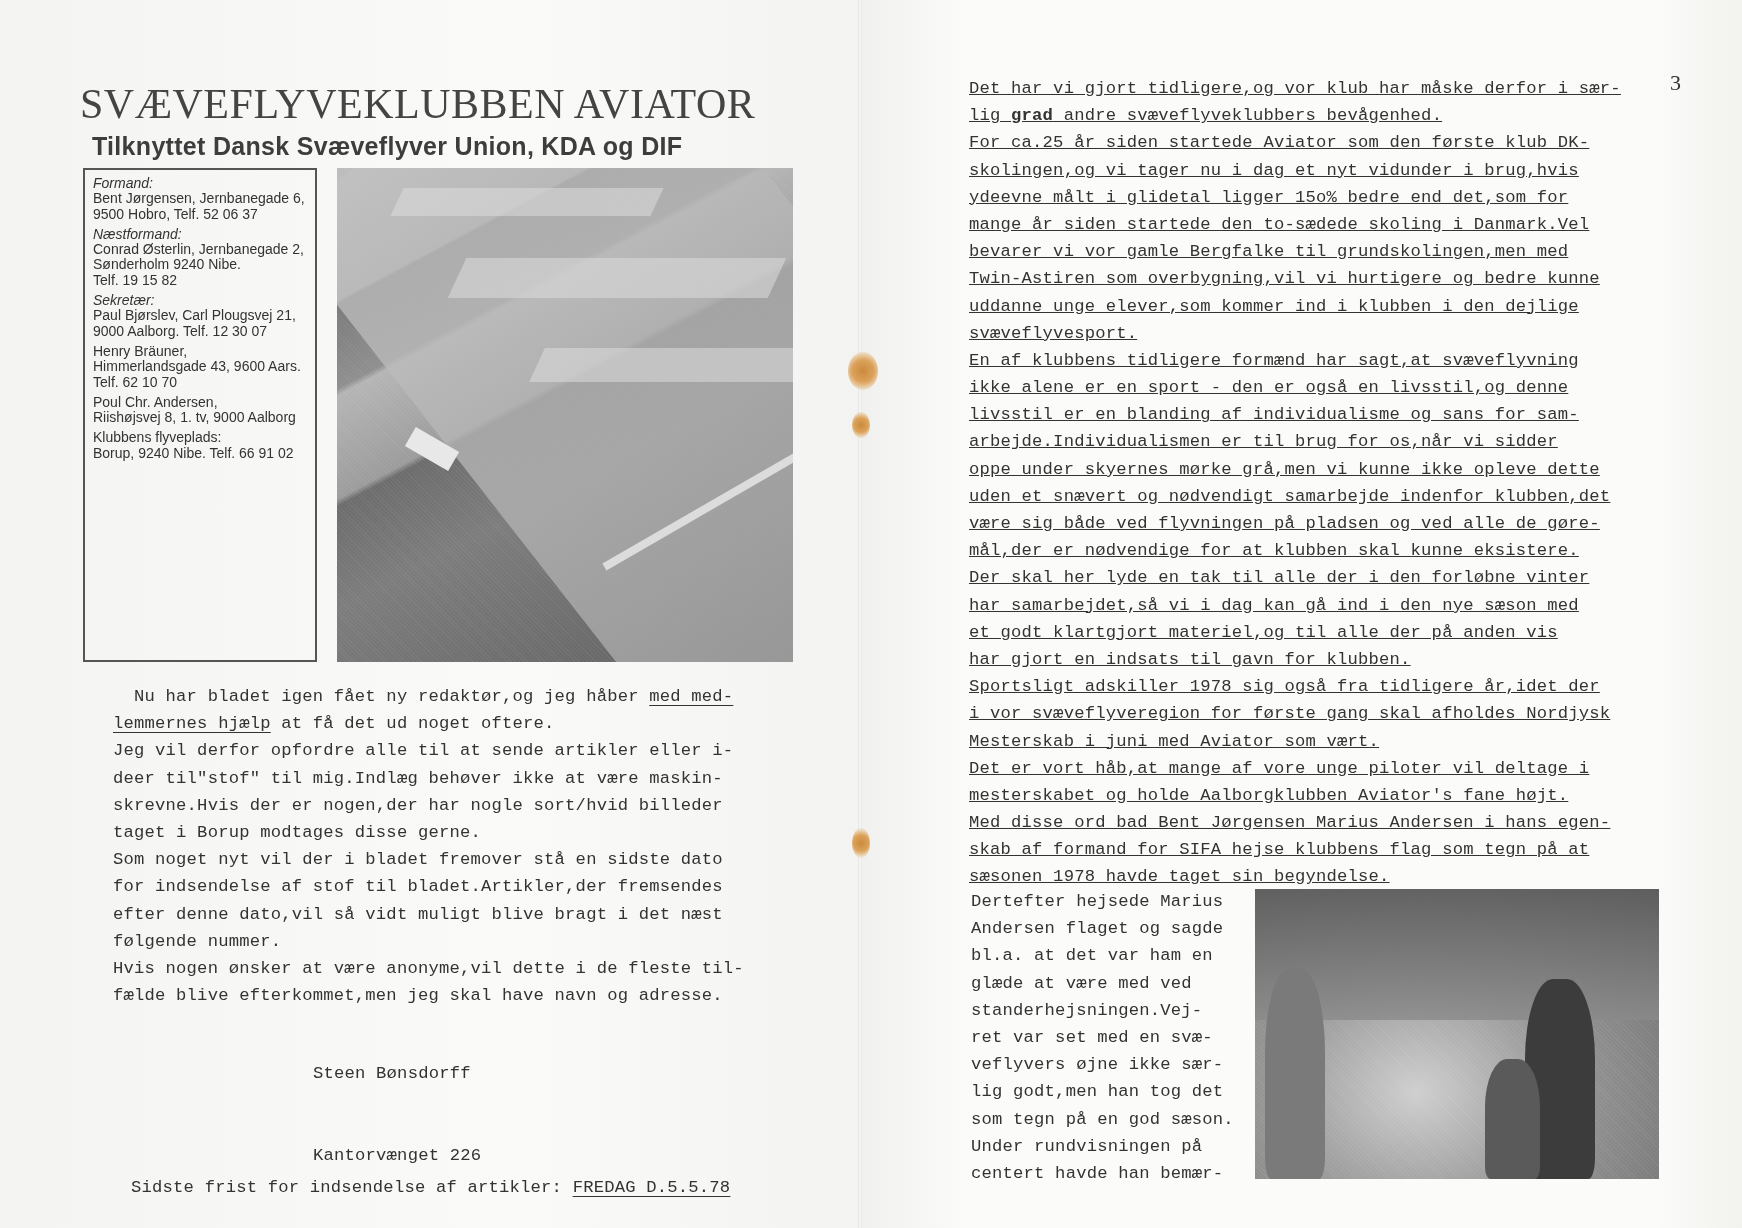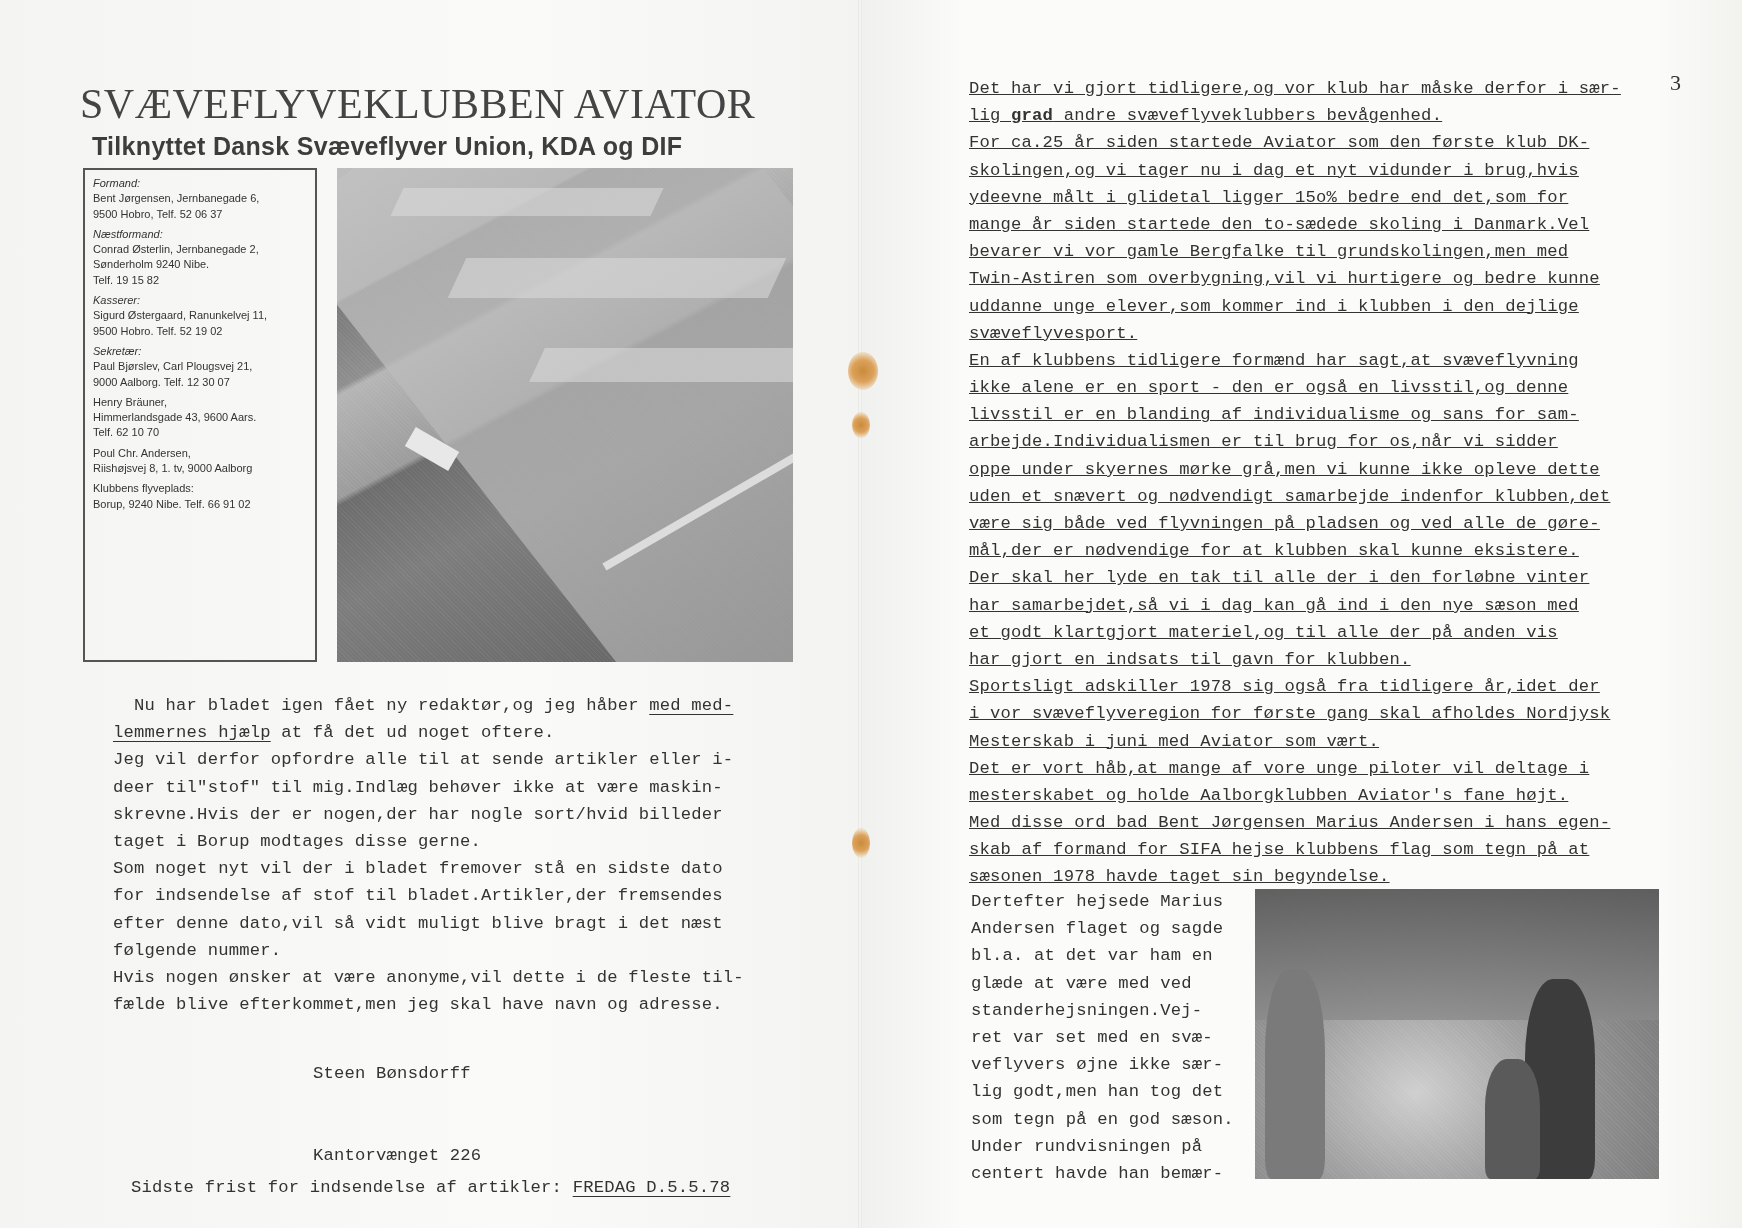"Formand:" .info-box { font-size: 11px -> 14px }
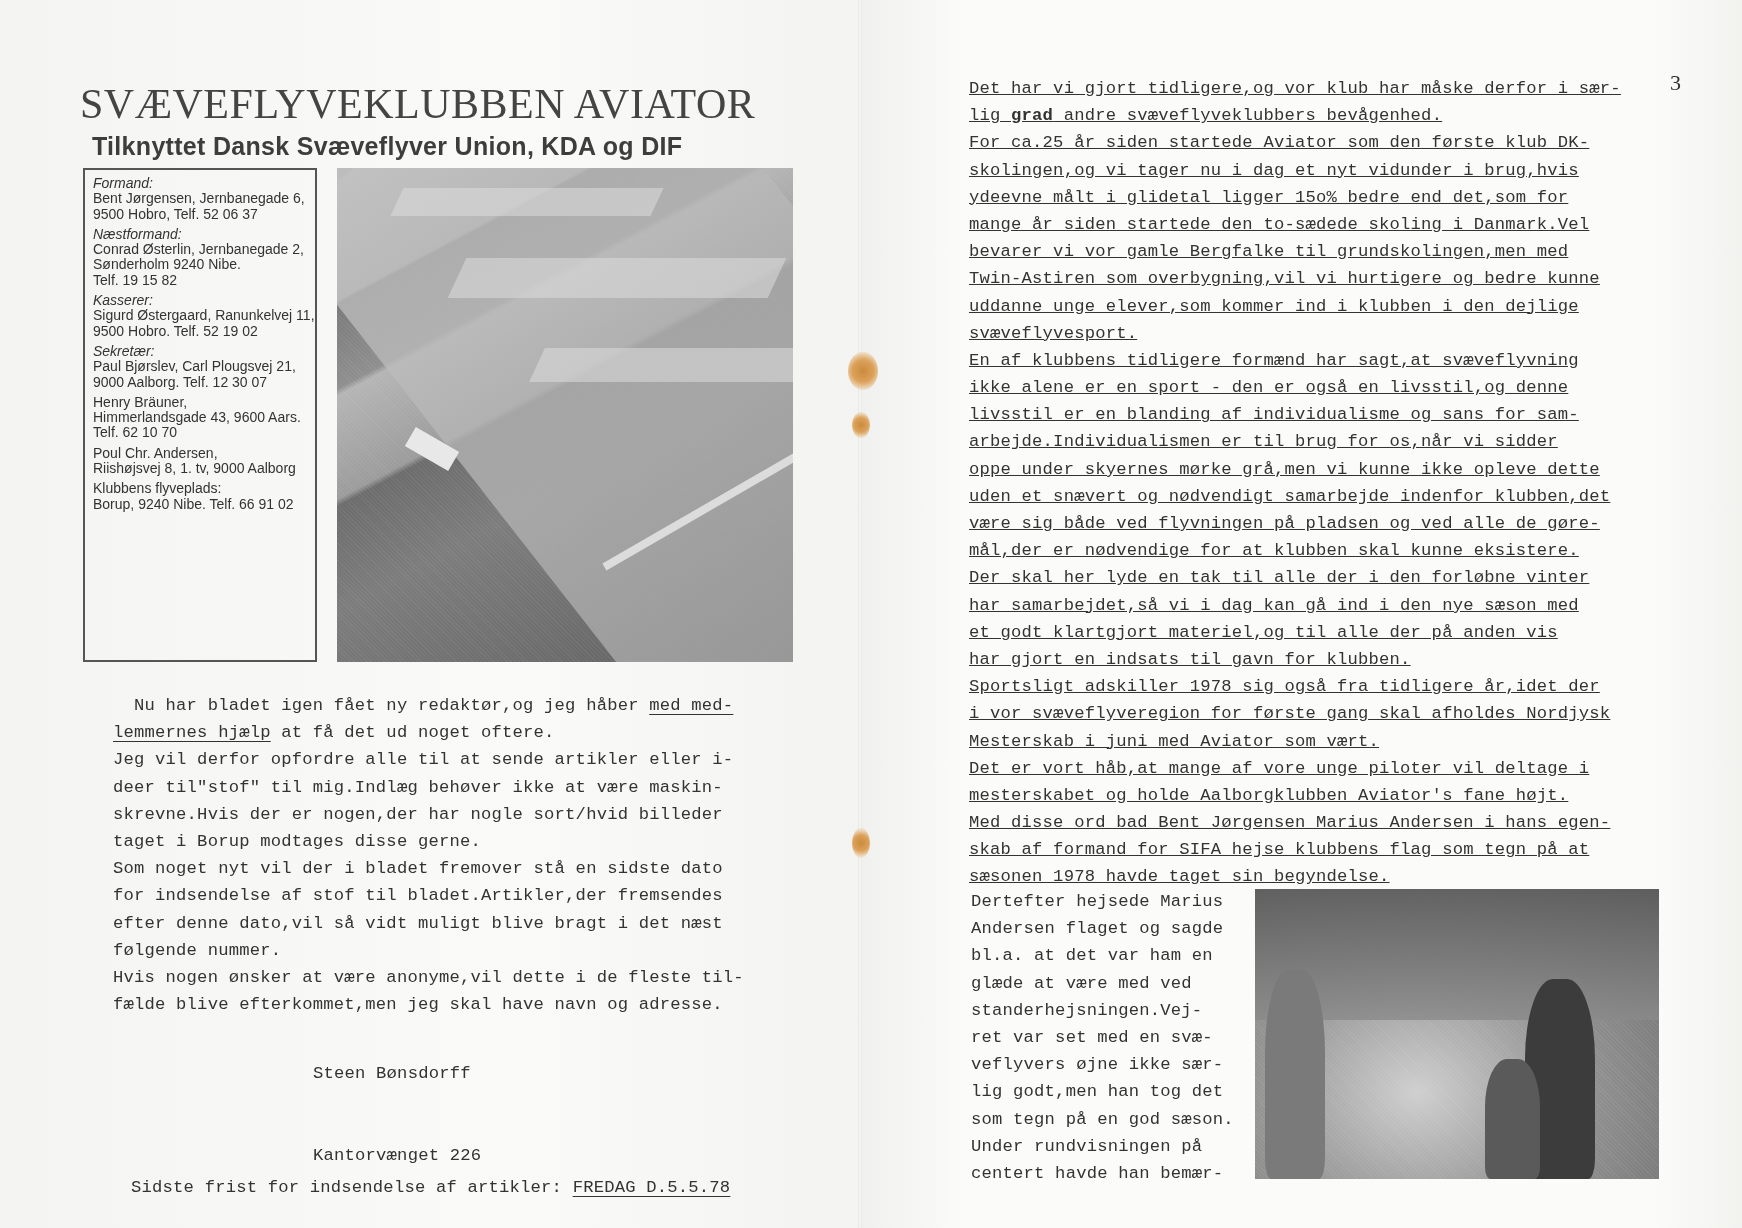"Kasserer:" div.entry { html: <div> <span>Kasserer:</span> <span>Sigurd Østergaard, Ranunkelvej 11,</span> <span>9500 Hobro. Telf. 52 19 02</span> </div> -> none }
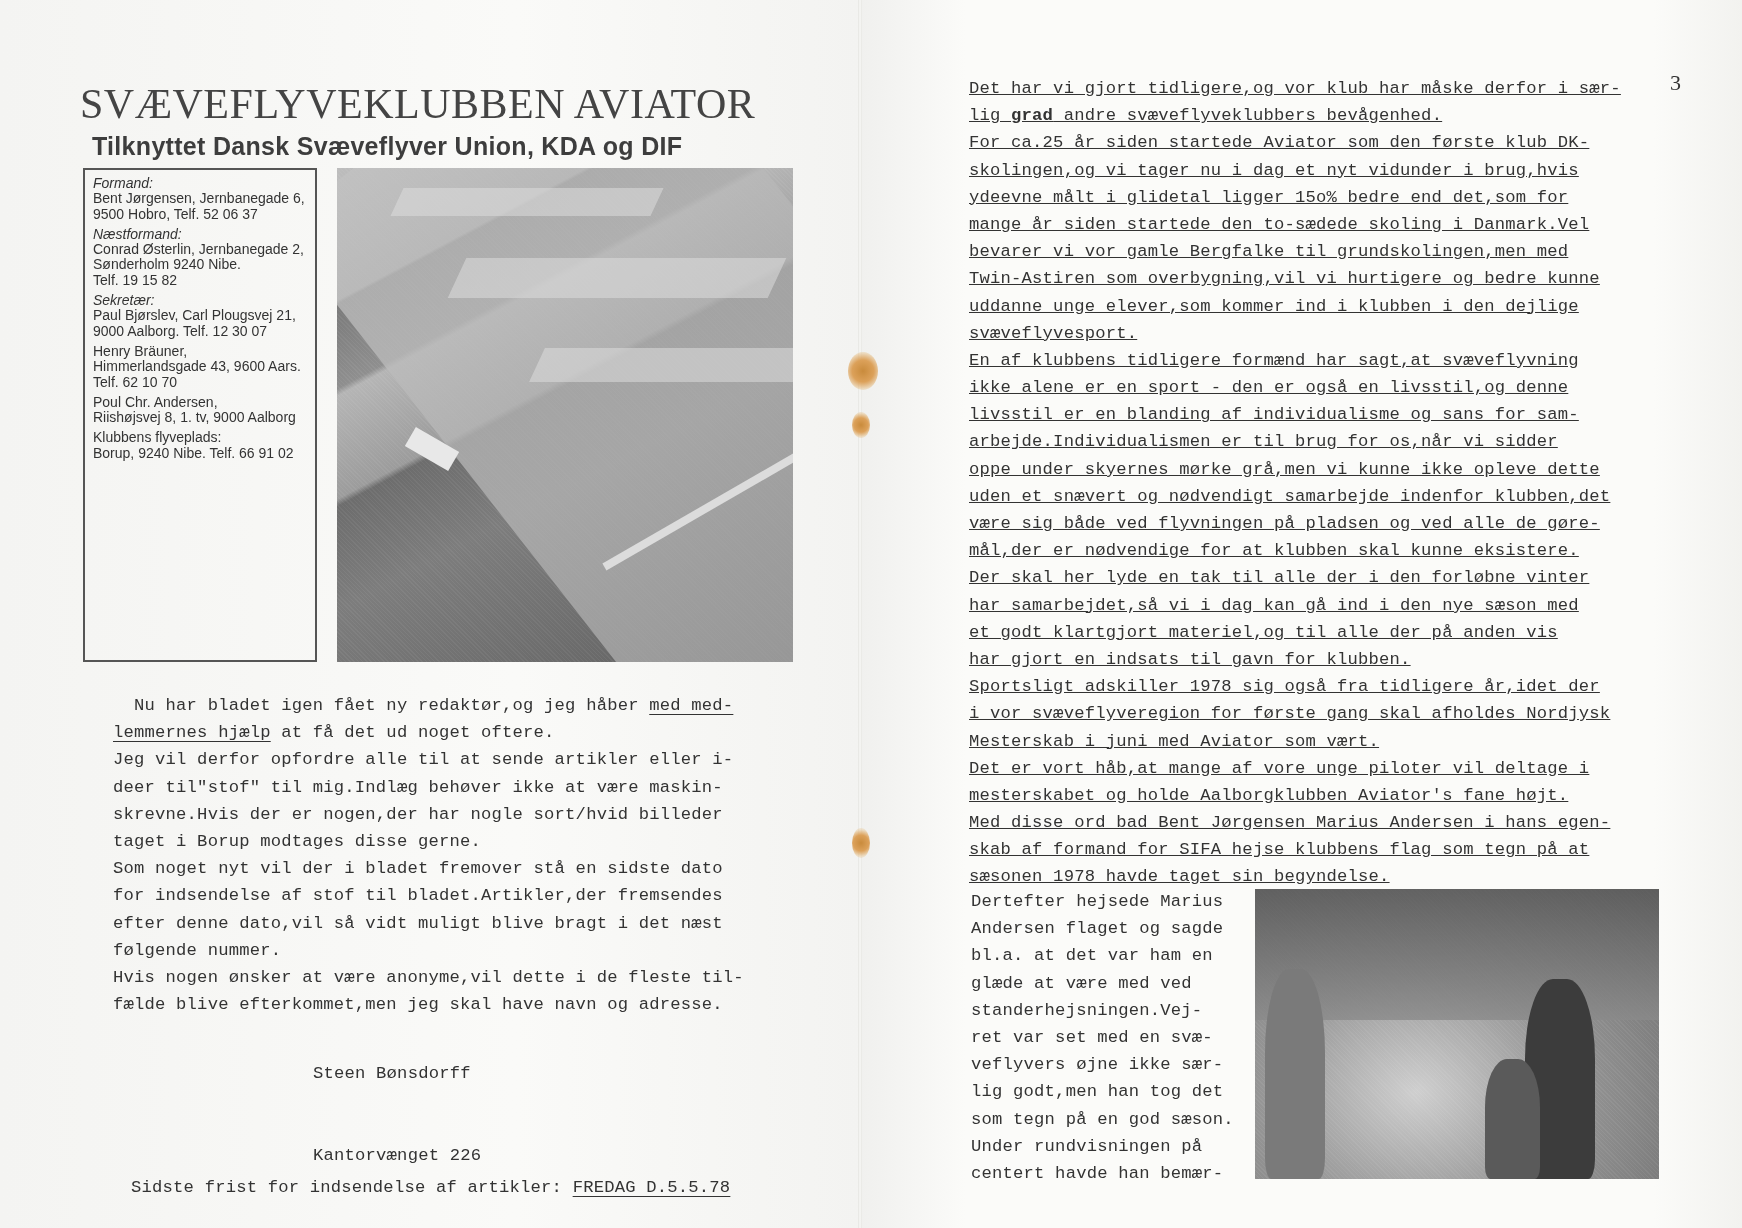"Nu har bladet igen fået" .left-body { margin-top: 9px -> none }
